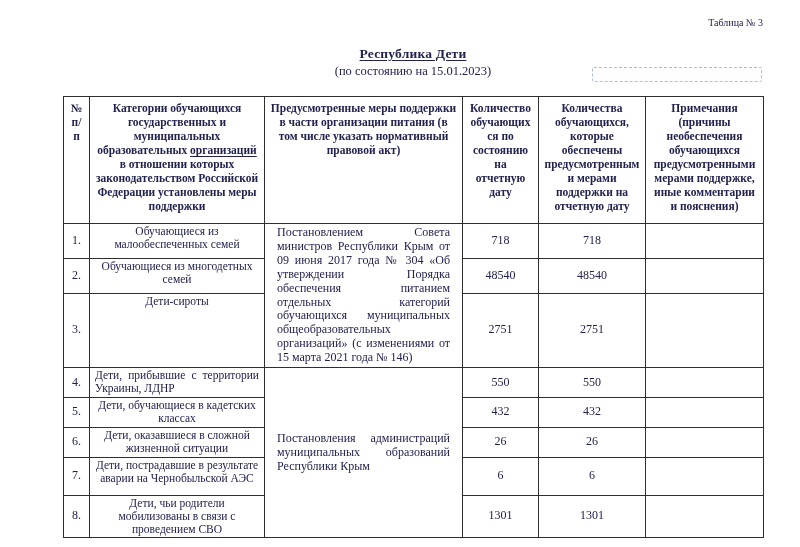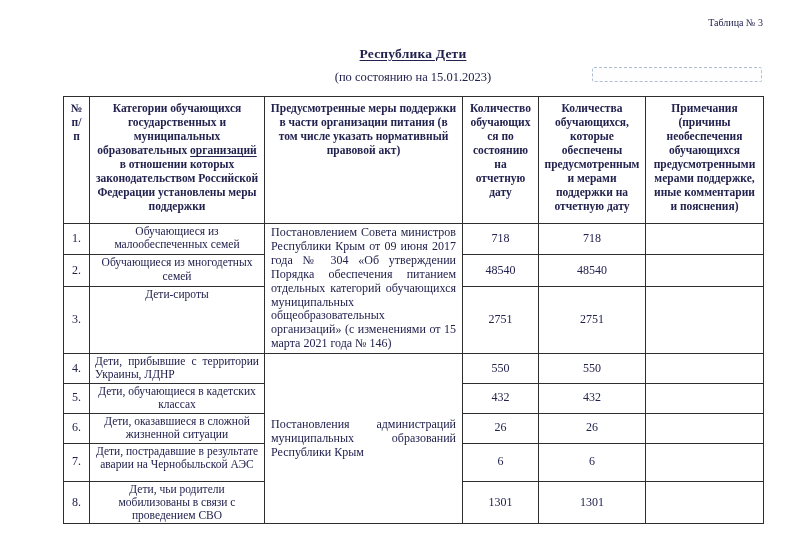"(по состоянию на 15.01.2023)" .doc-subtitle { margin-top: 8px -> 2px }
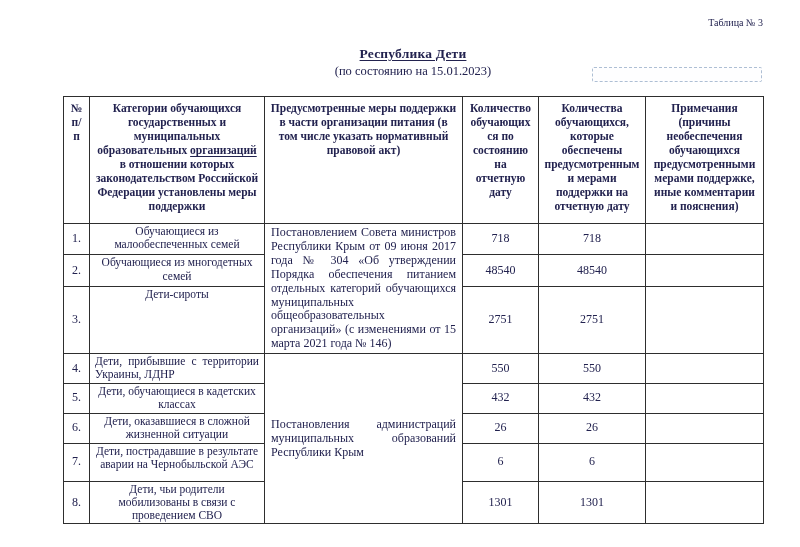"Постановлением Совета министров" .measures-cell { padding: 2px 6px !important -> 2px 12px !important }
